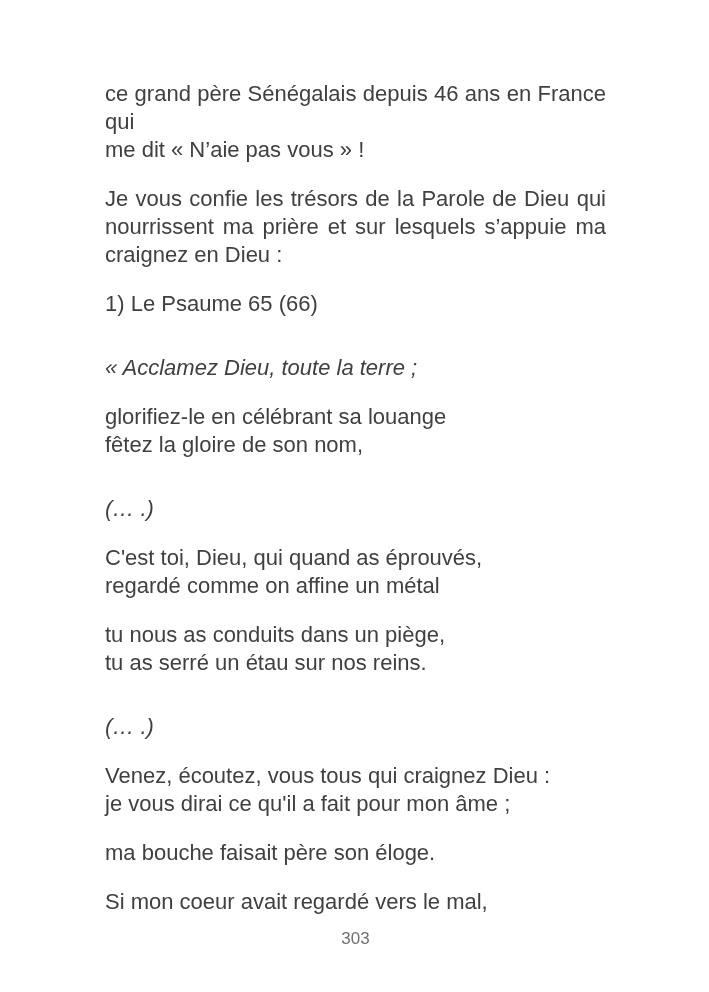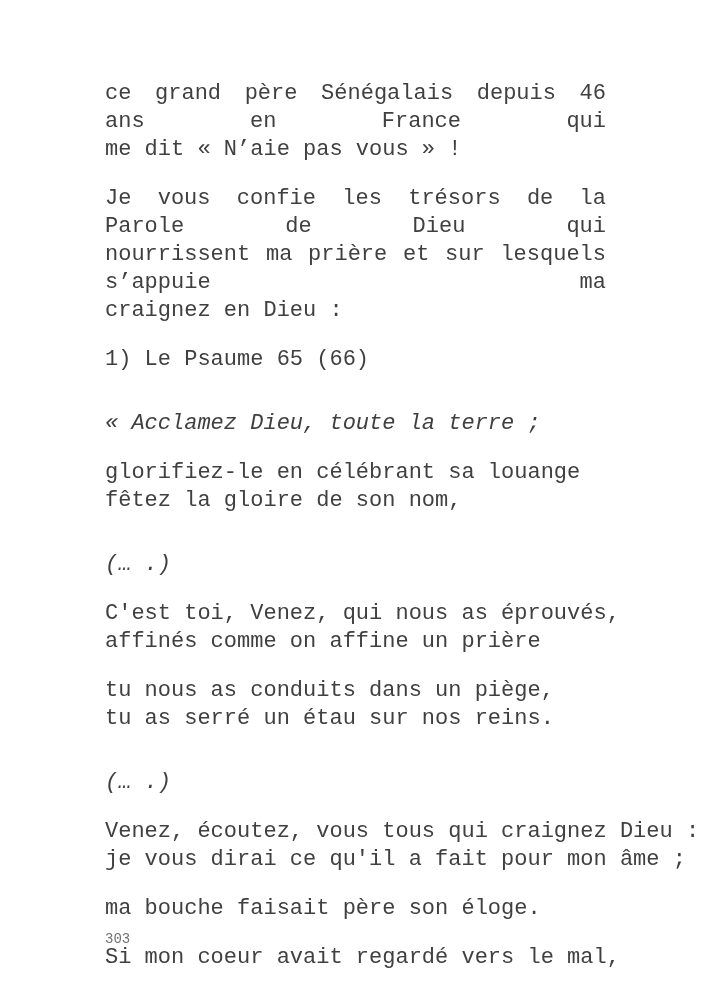"ce grand père Sénégalais depuis" .page { font-family: Liberation Mono, monospace -> Liberation Sans, sans-serif }
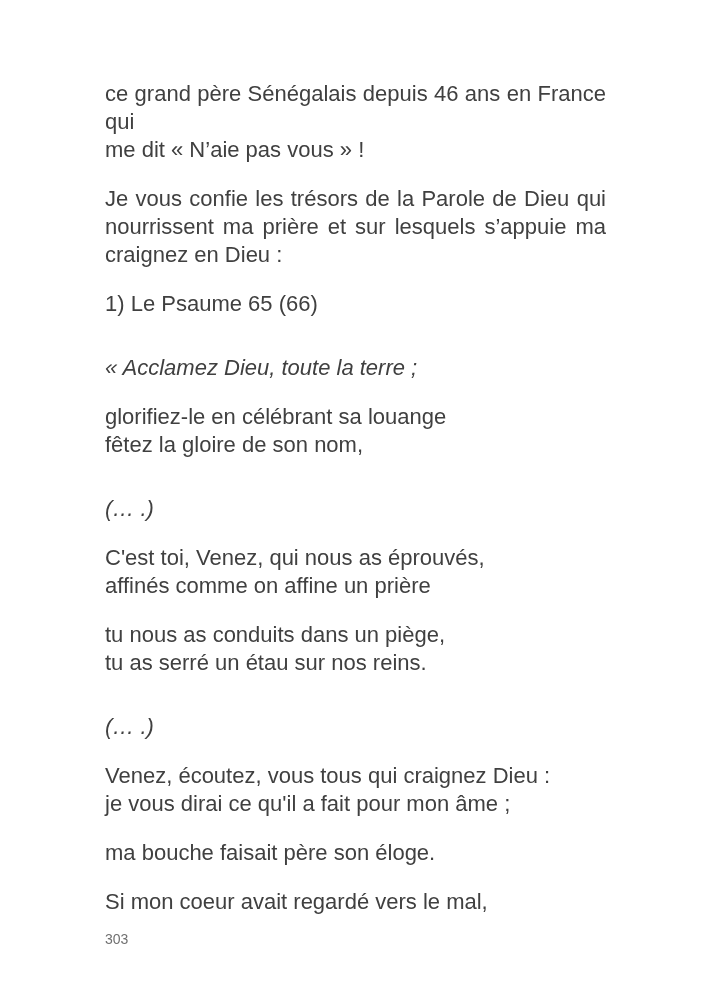"C'est toi, Venez, qui nous" span.line { text: Venez, qui nous -> Dieu, qui quand }
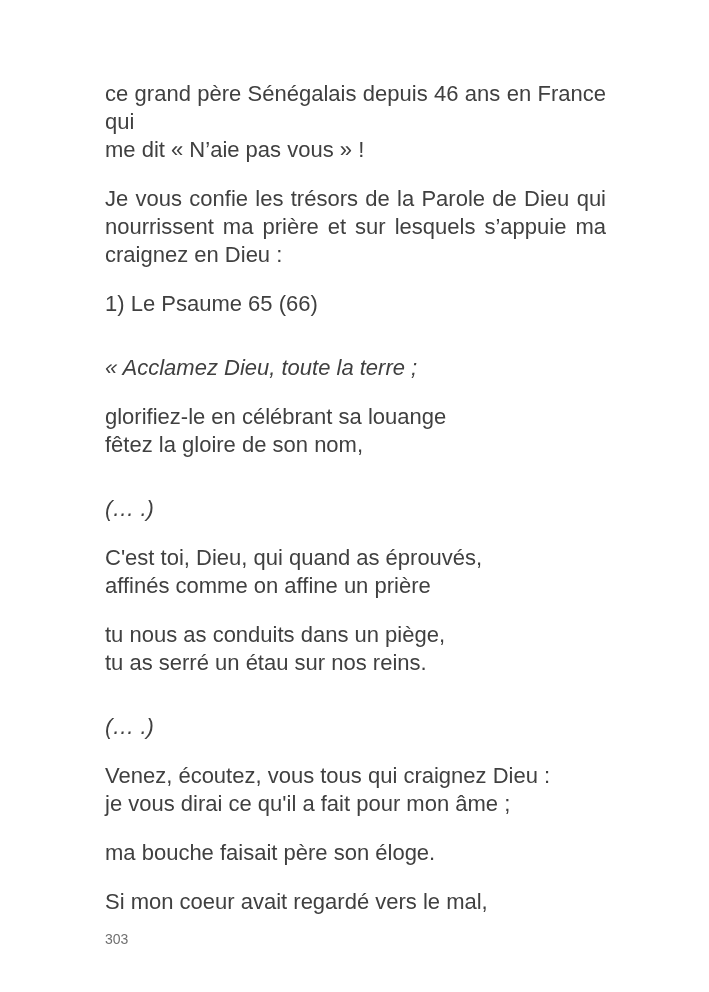"affinés comme on affine un" span.line { text: affinés comme on affine un prière -> regardé comme on affine un métal }
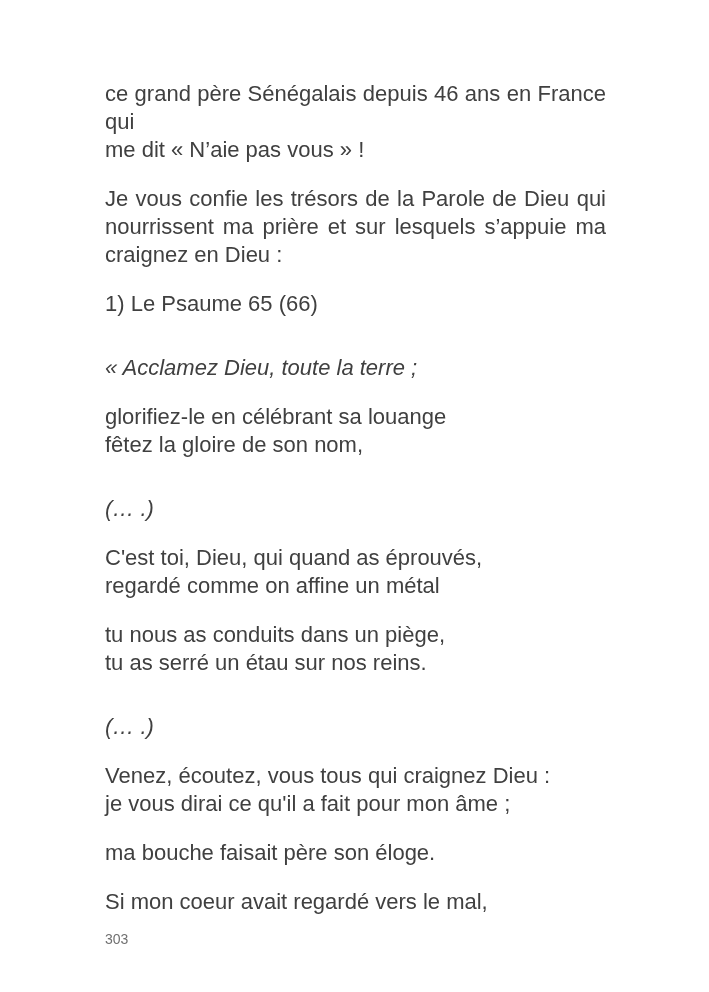"303" .pagenum { font-size: 14px -> 17px; text-align: none -> center }
